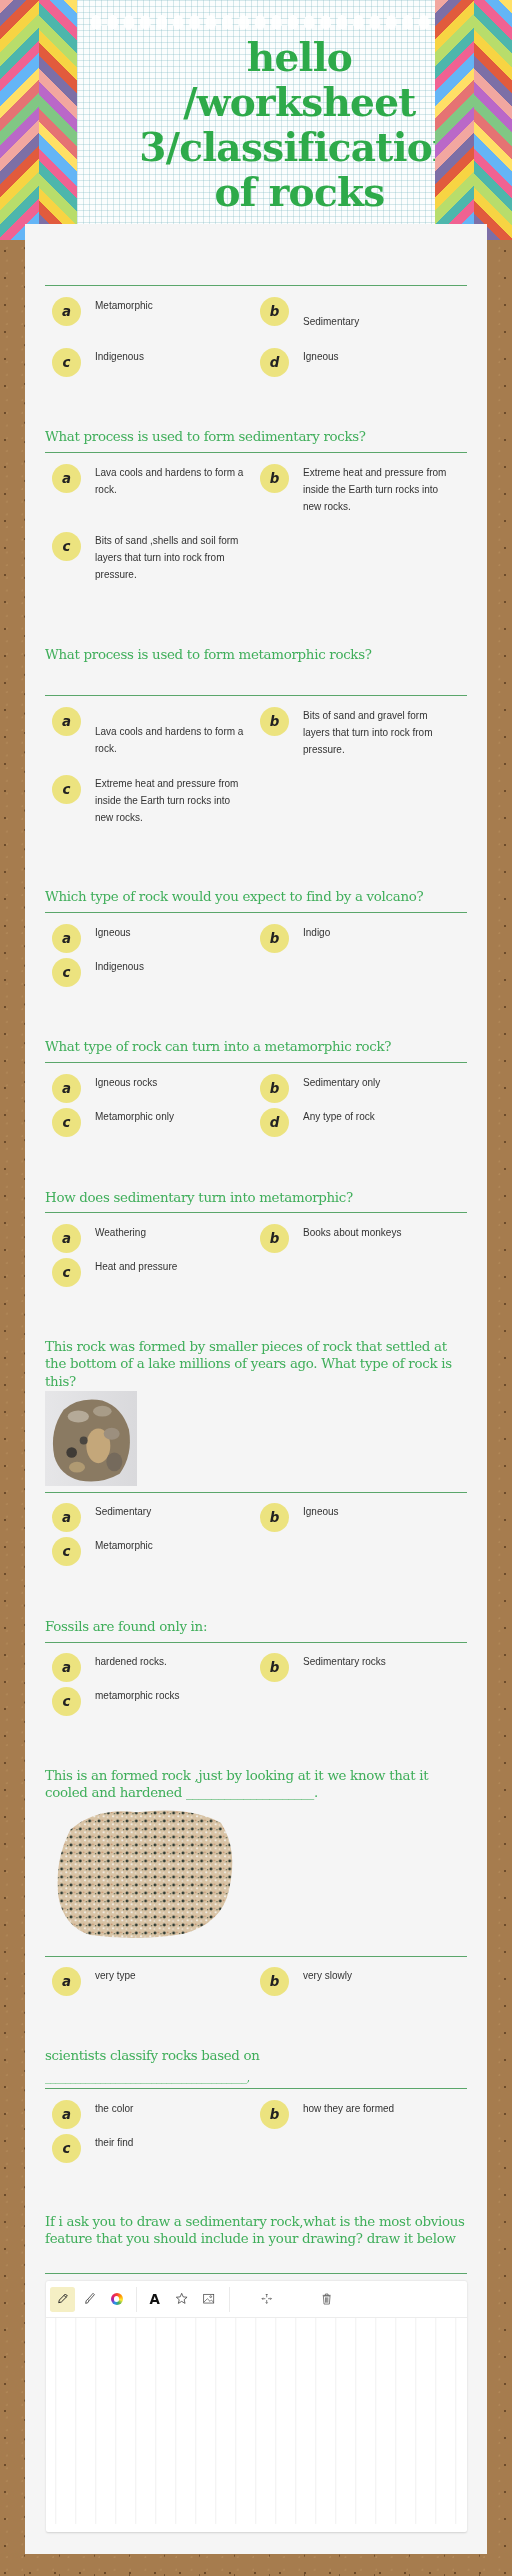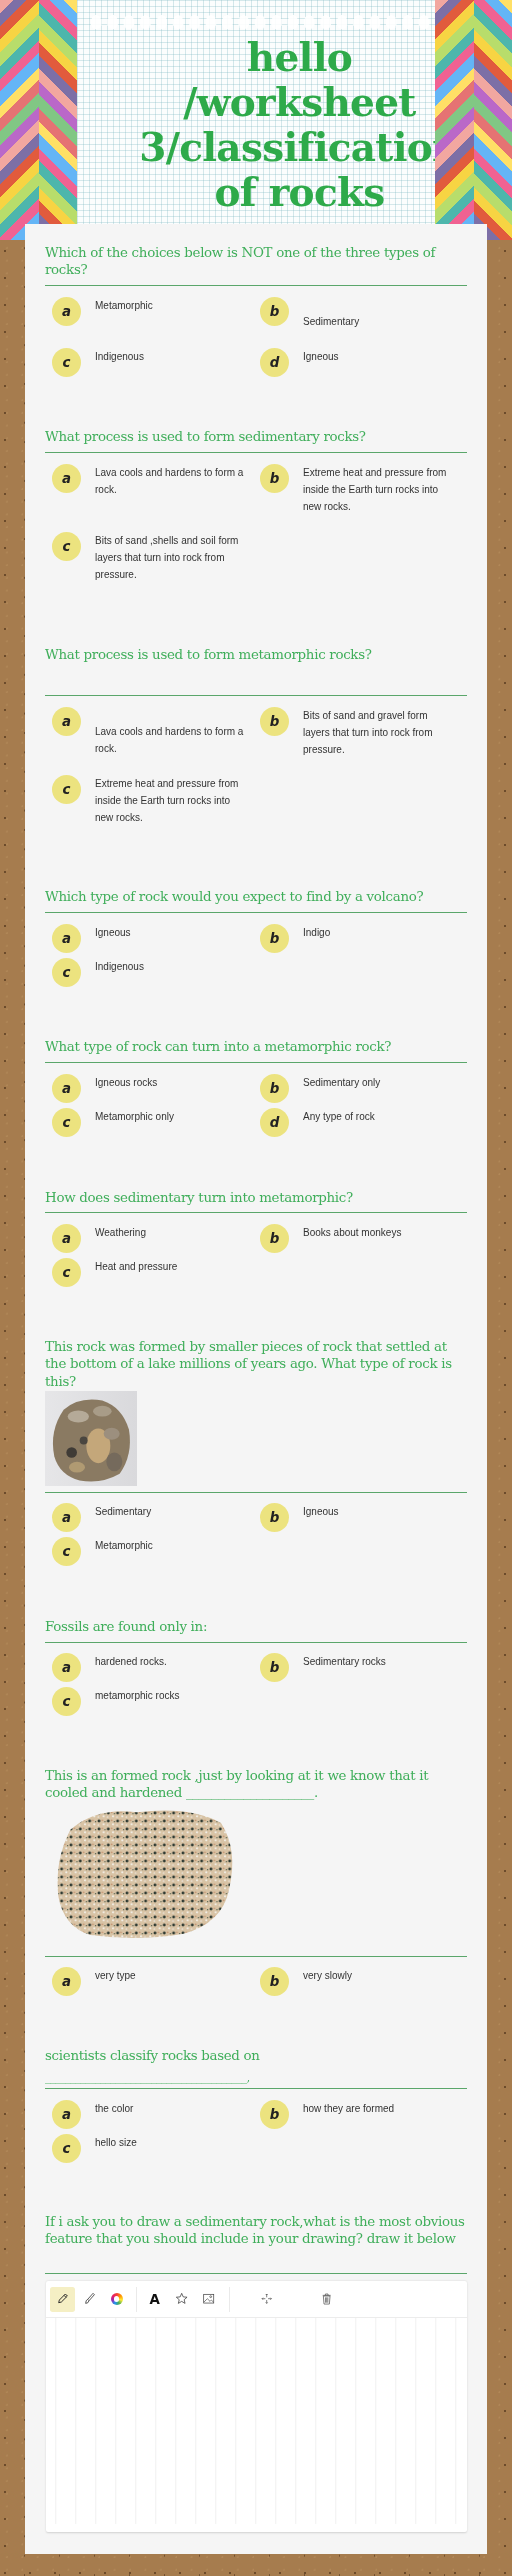"Which of the choices below" div.q { html: <div> <div>Which of the choices below is NOT one of the three types of rocks?</div> </div> -> none }
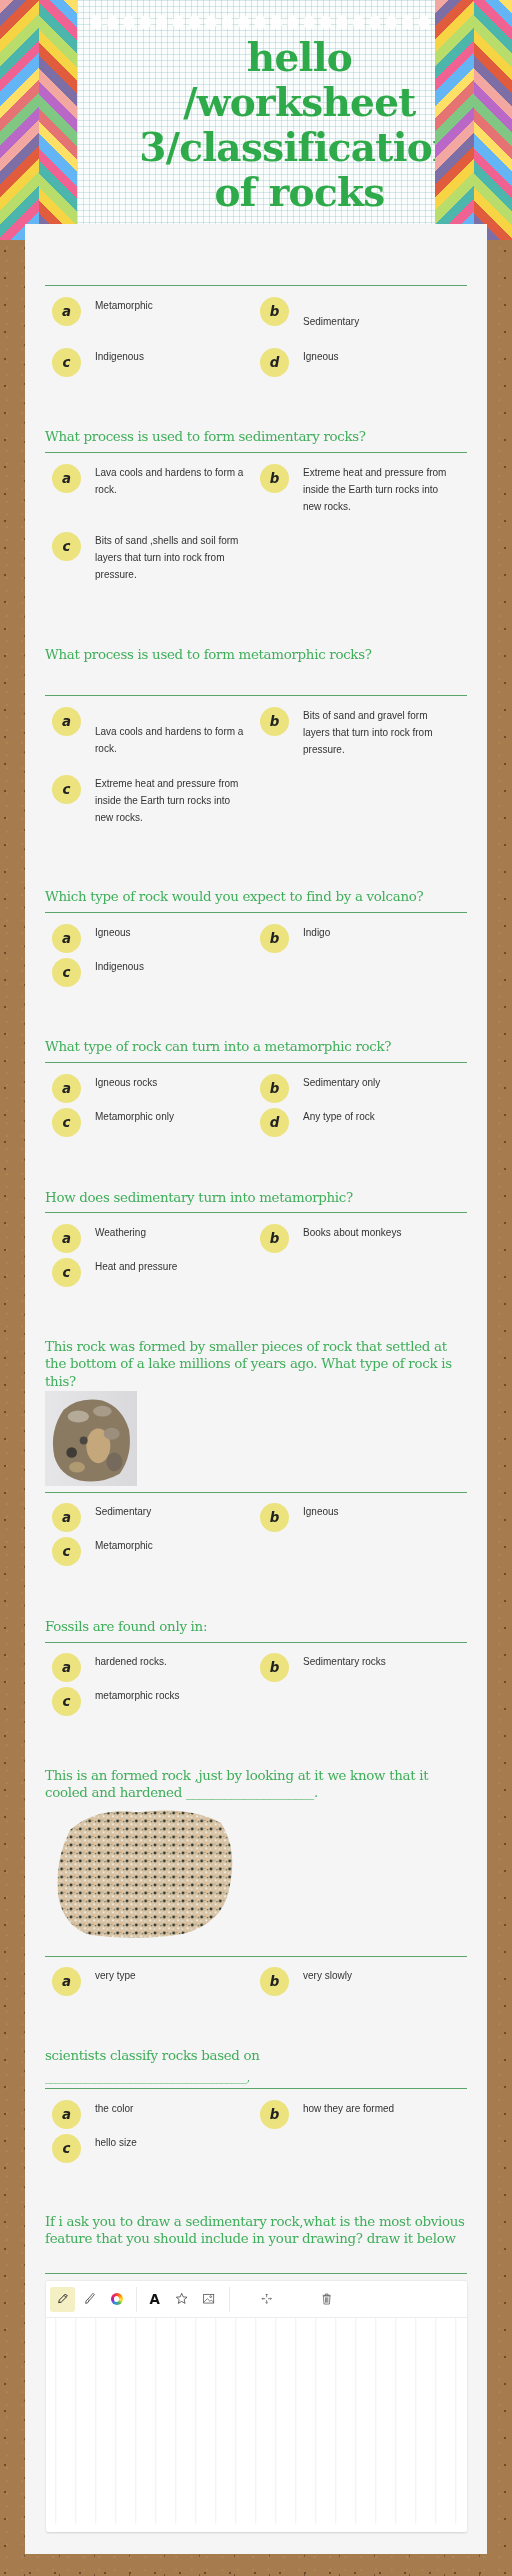"hello size" div.opt-text { text: hello size -> their find }
